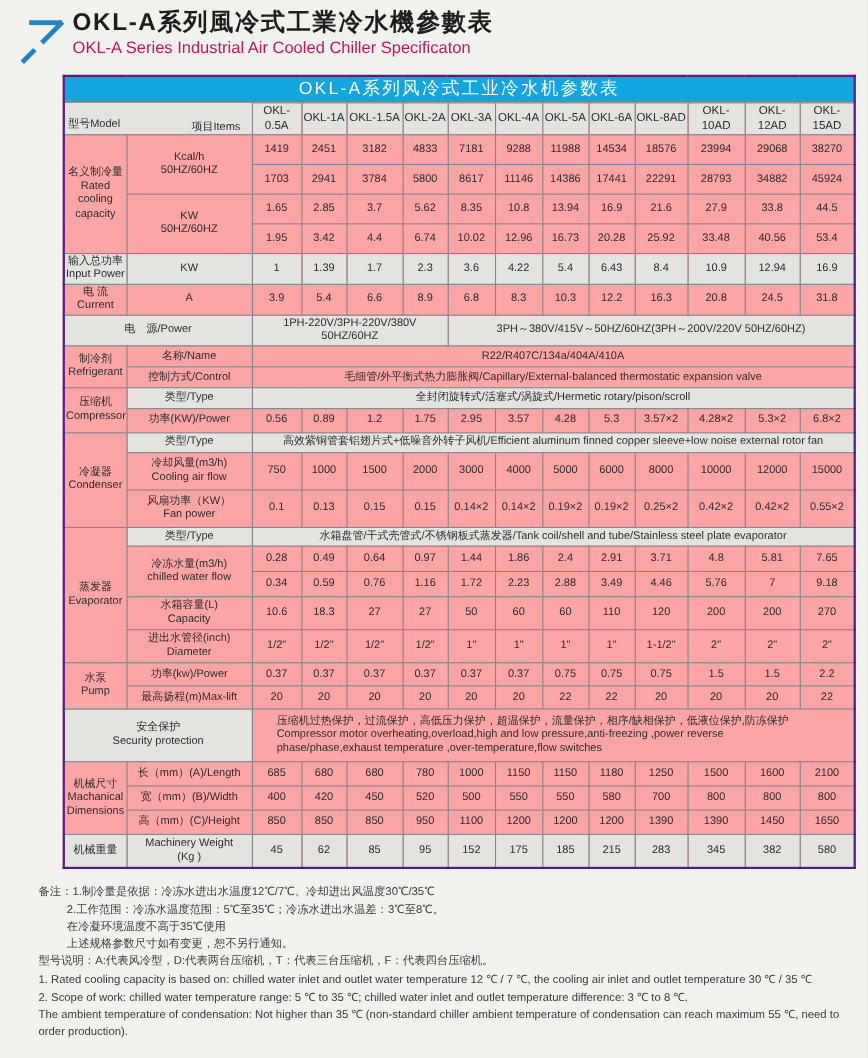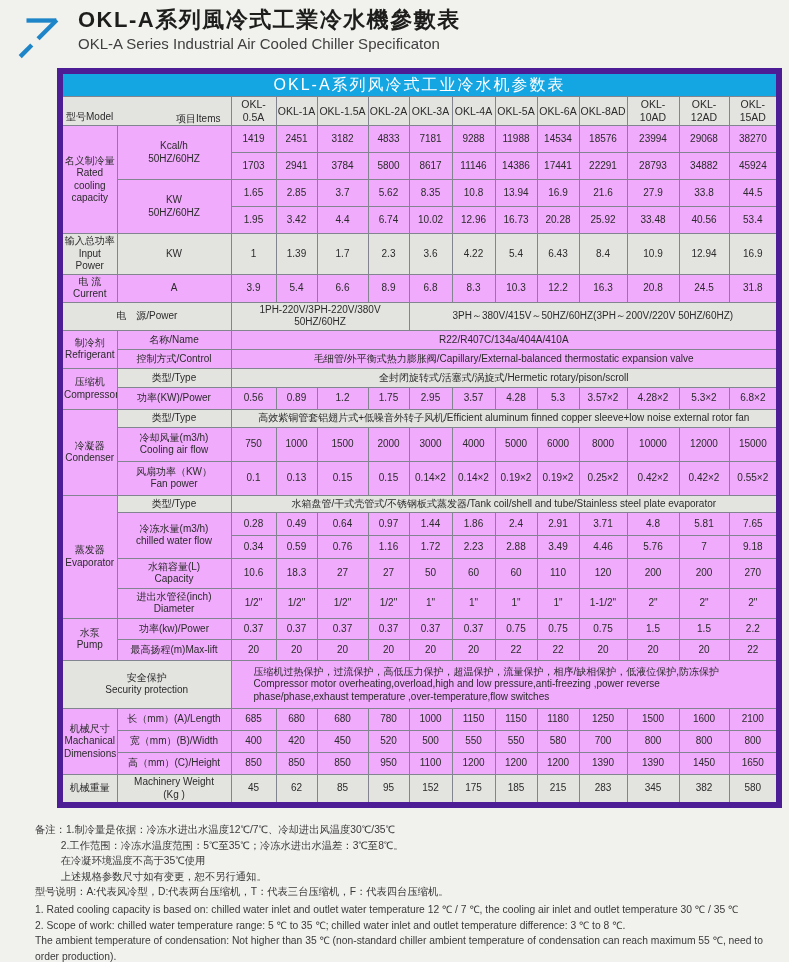"OKL-A系列風冷式工業冷水機參數表" .titles { margin-left: 12px -> none }
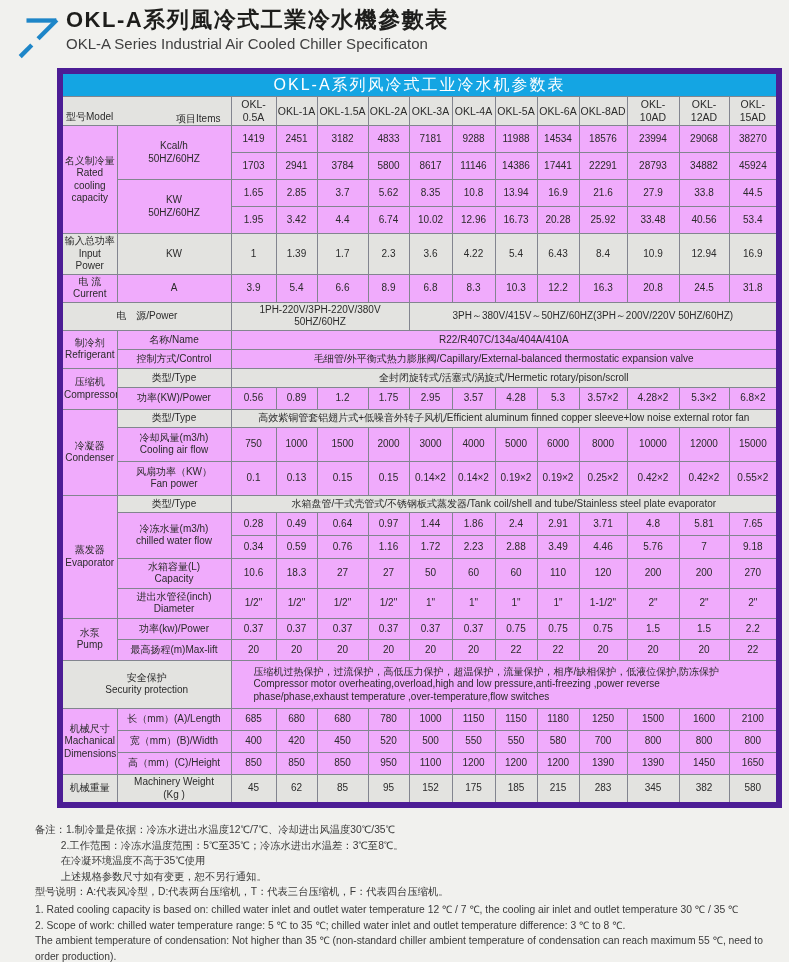"OKL-A Series Industrial Air Cooled" .title-en { color: #404040 -> #be185d }
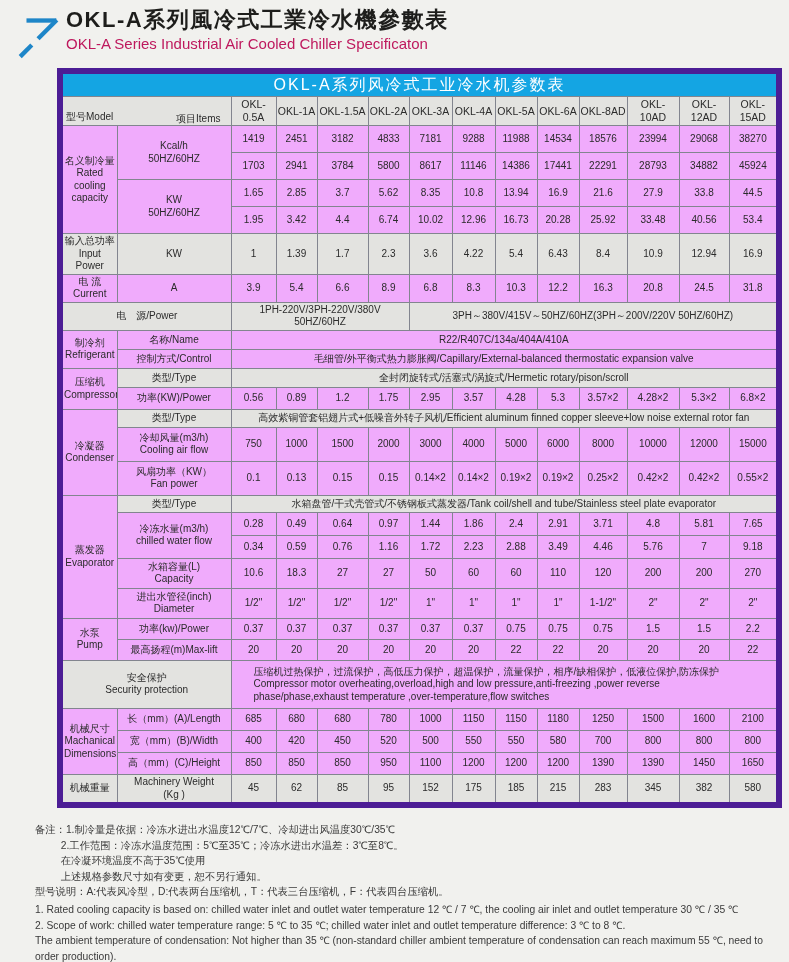"OKL-A系列风冷式工业冷水机参数表" table.spec { background: #f0abfc -> #fca5a5; border: 6px solid #4c1d95 -> 2px solid #4c1d95 }
